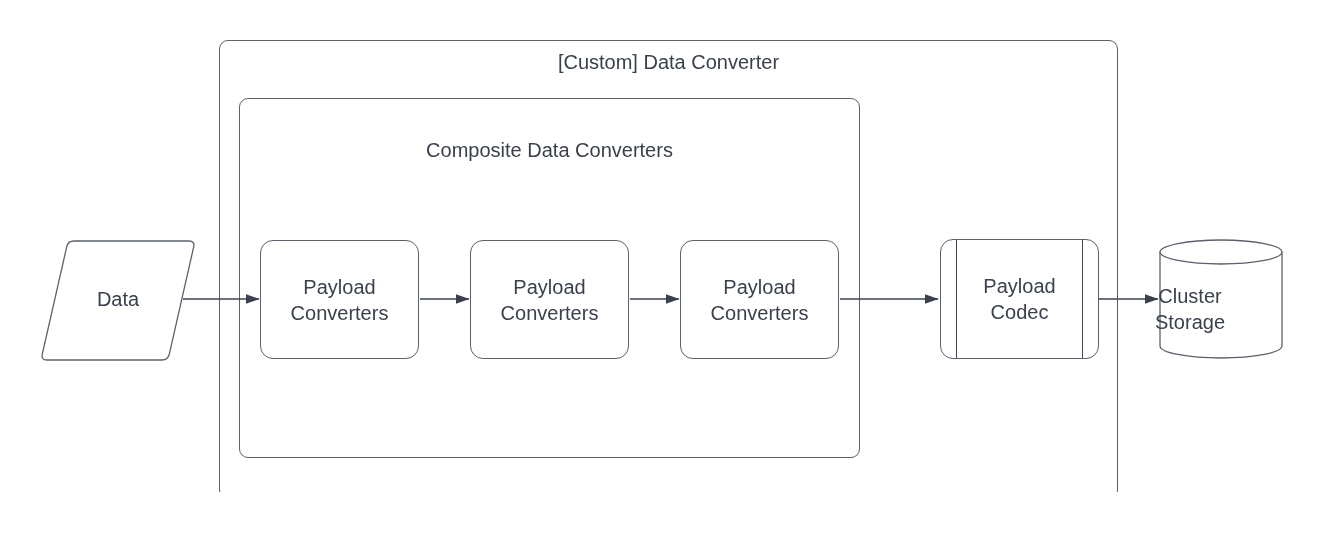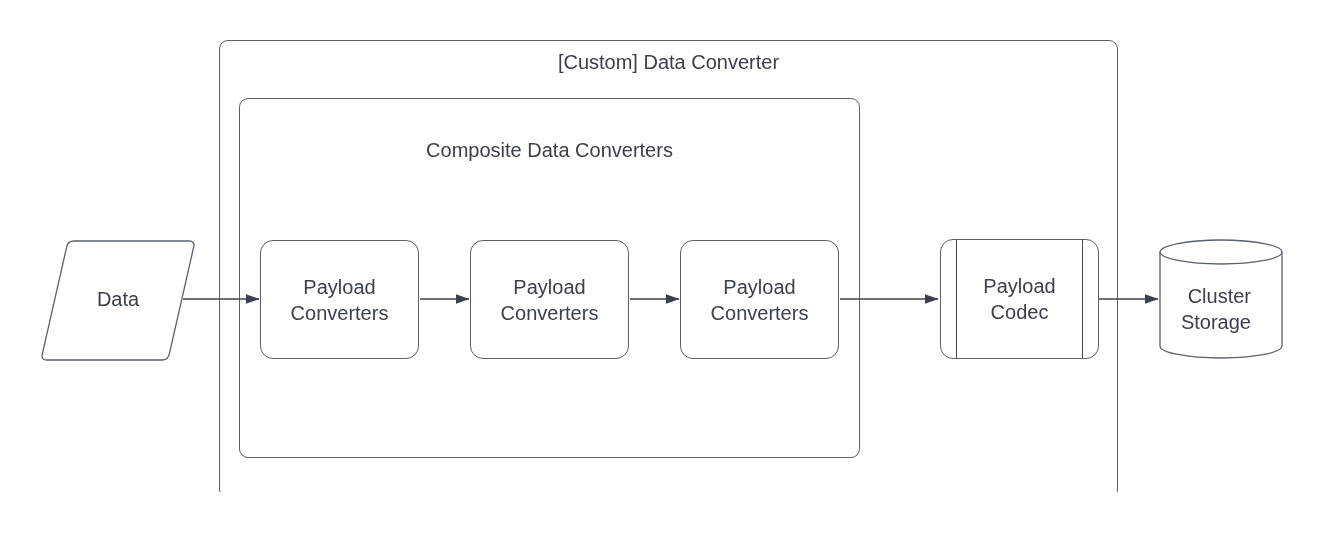"Cluster Storage" div.shape-label { text-align: right -> none }
